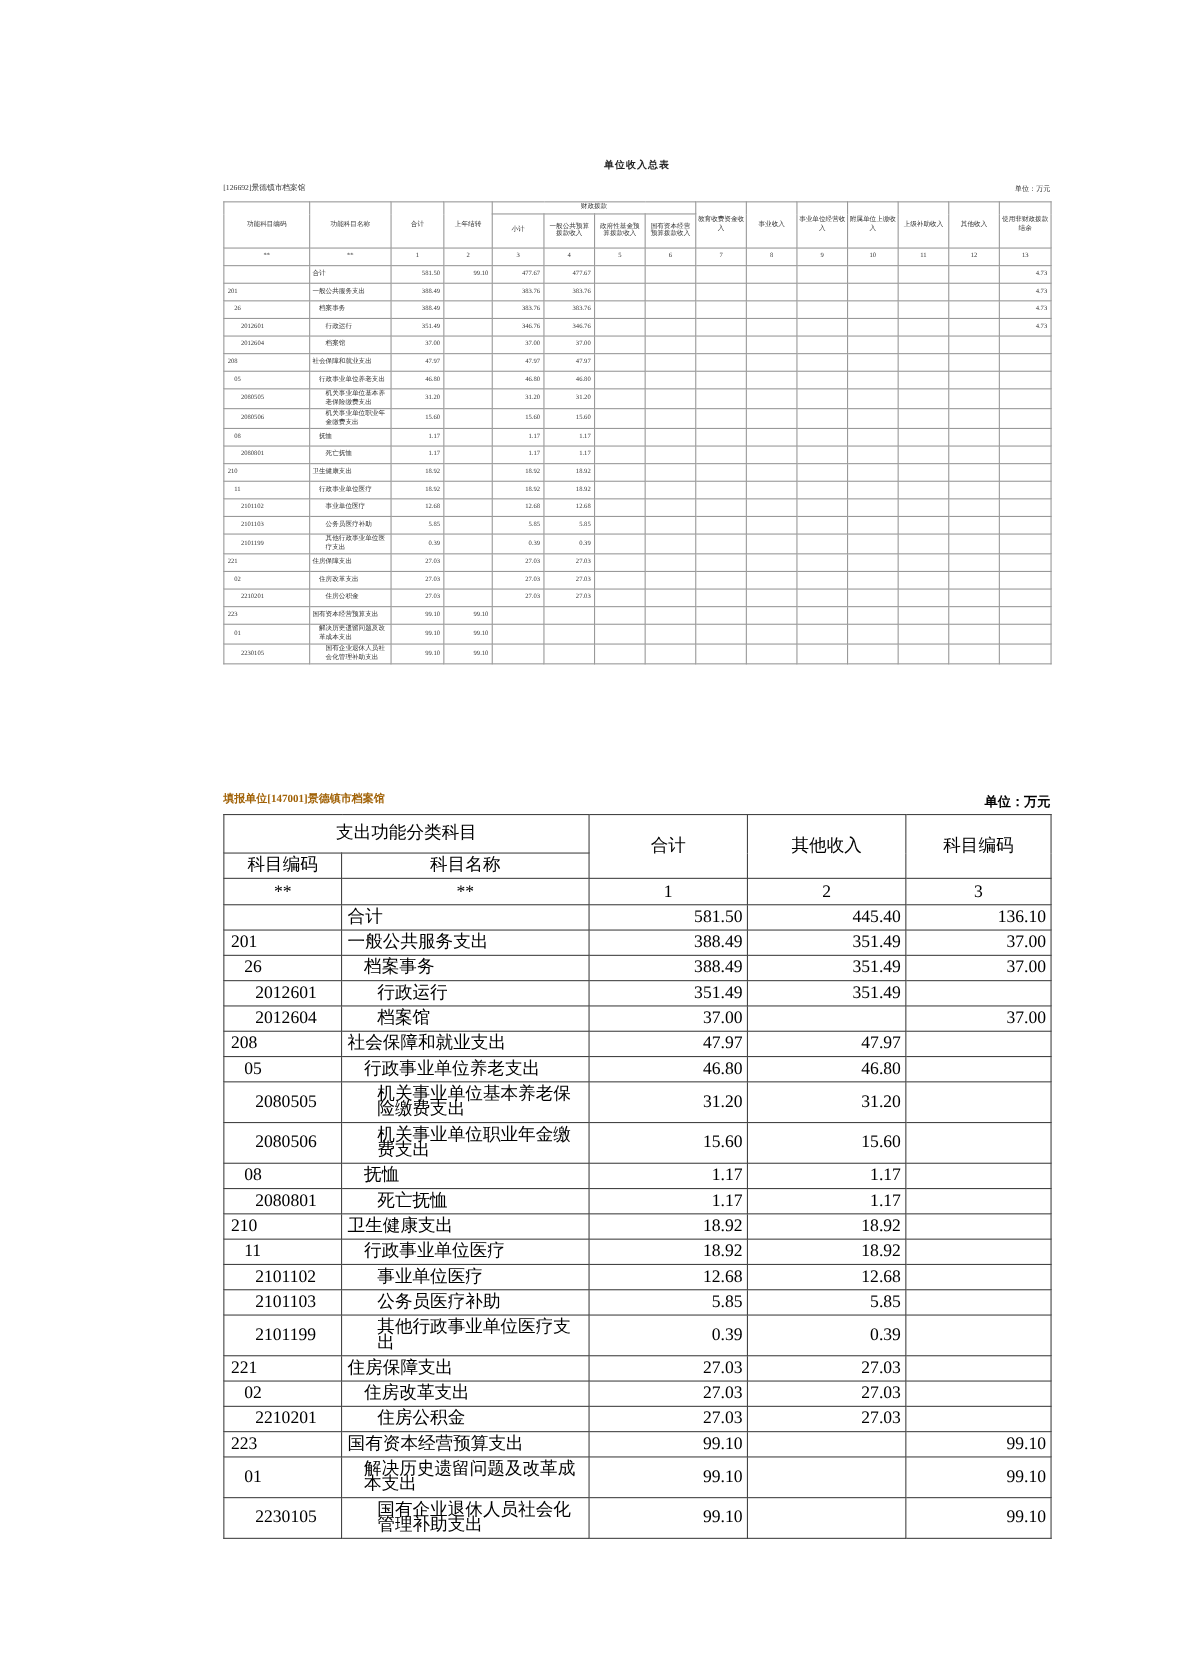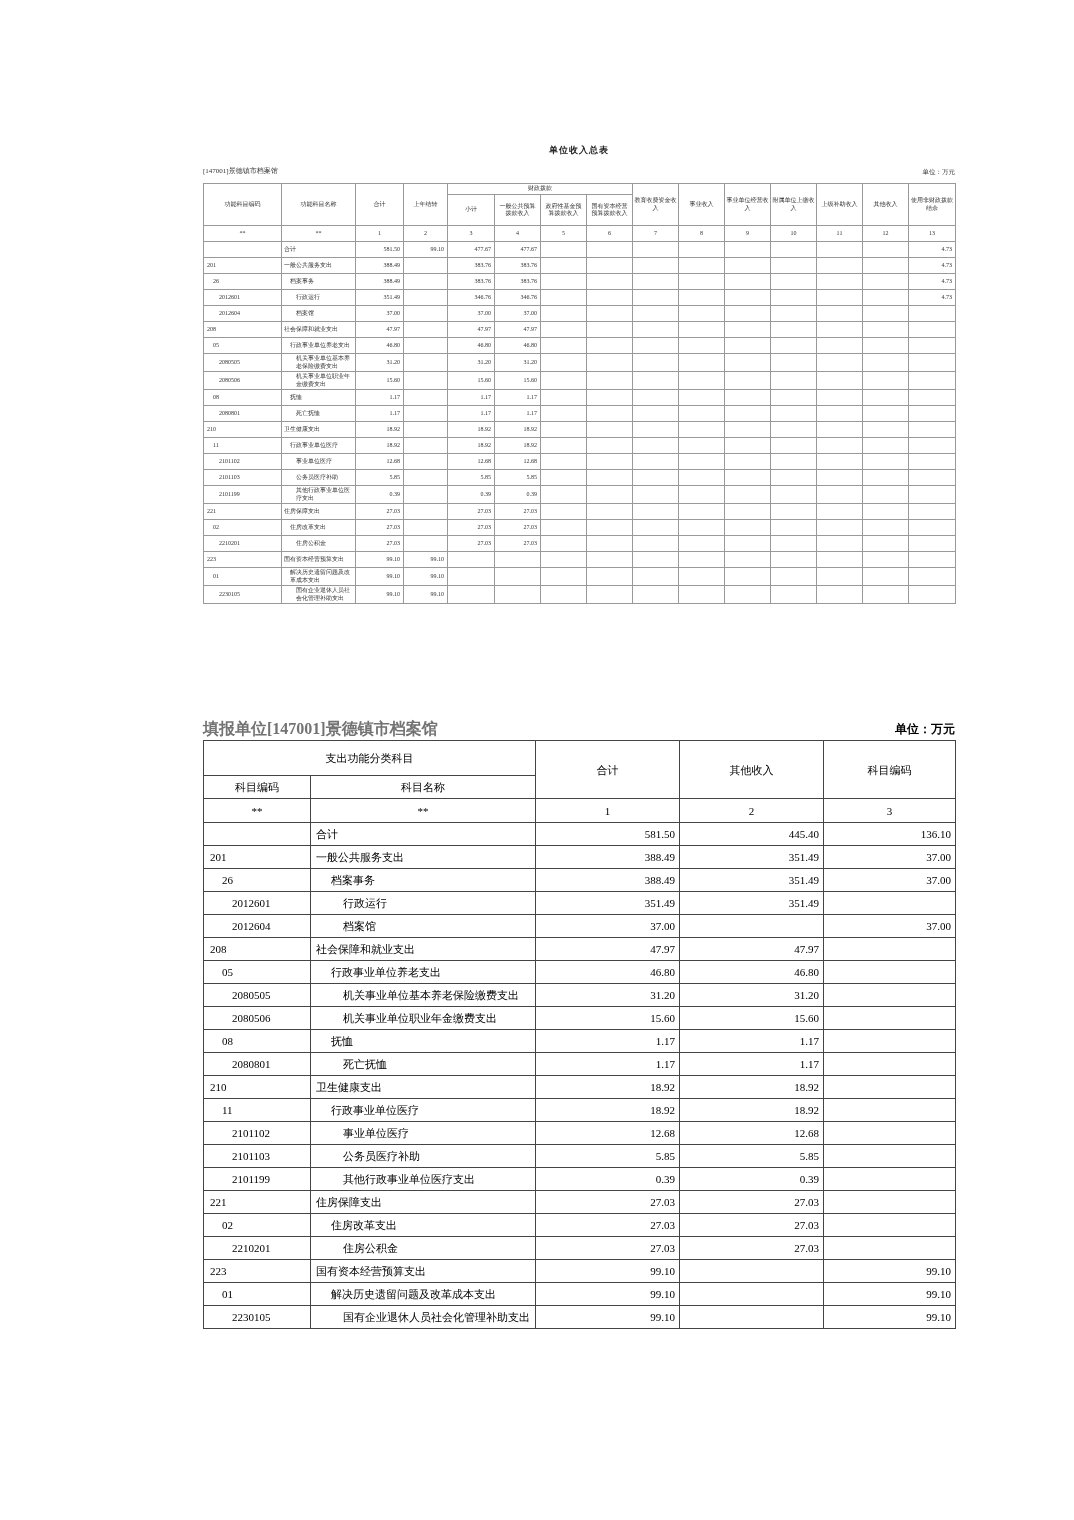"[147001]景德镇市档案馆" div.abs { text: 147001 -> 126692 }
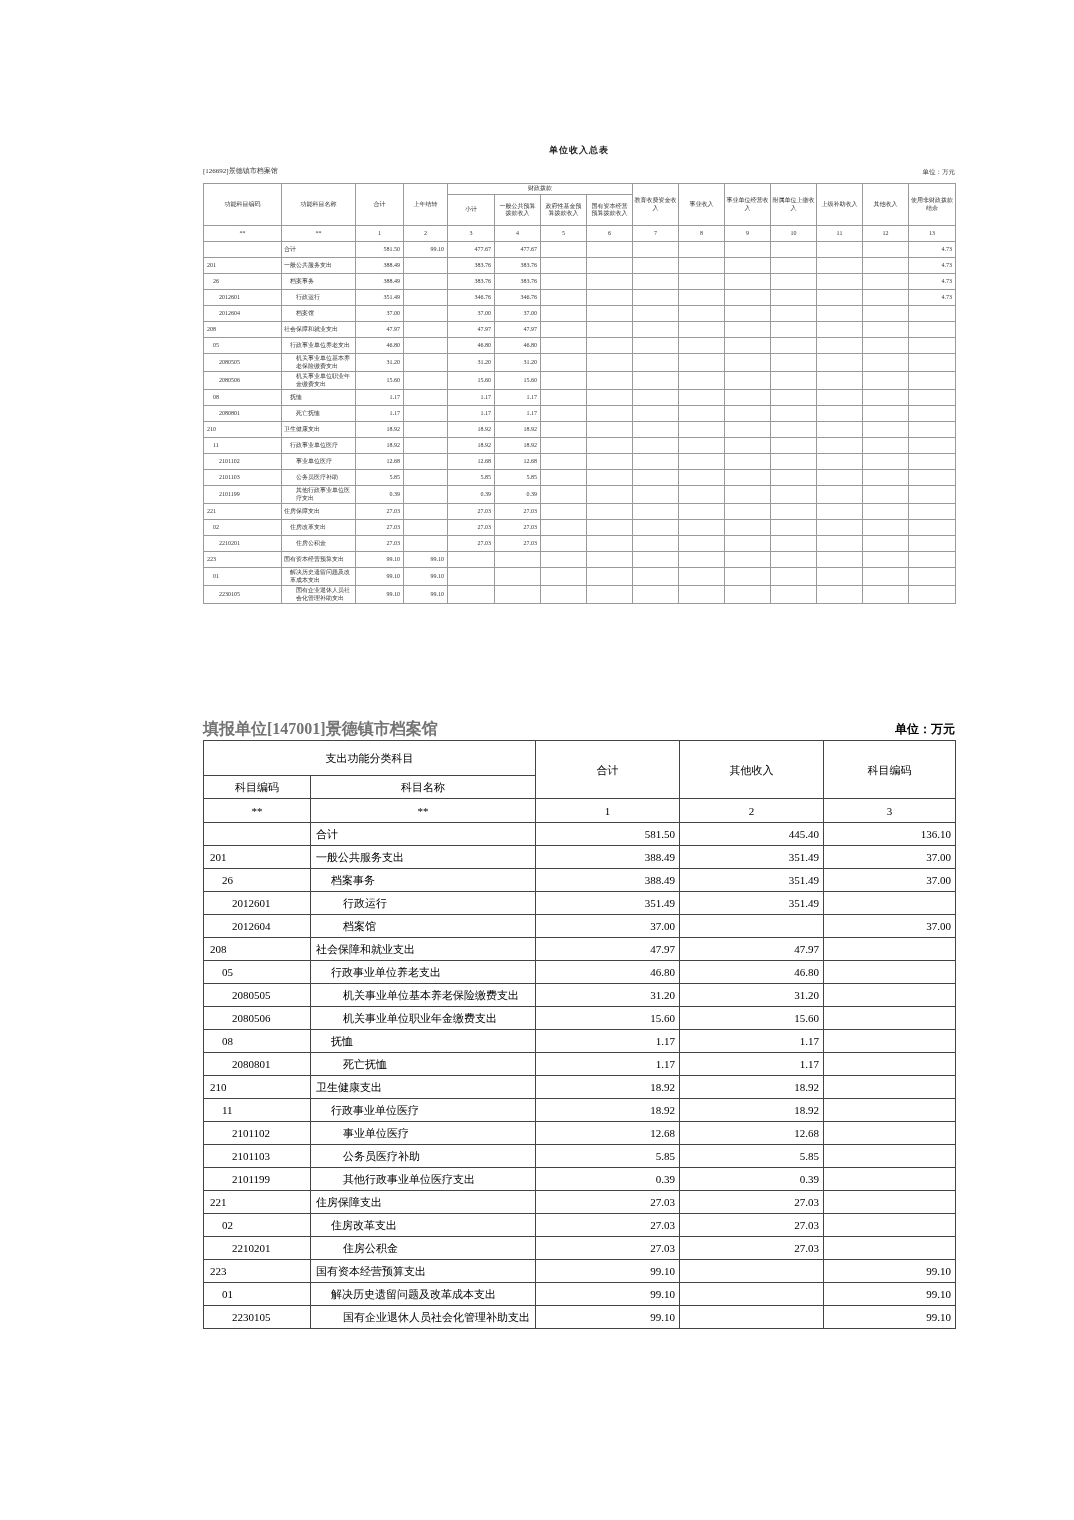"填报单位[147001]景德镇市档案馆" .exp-org { color: #737373 -> #a16207; font-size: 16px -> 10px }
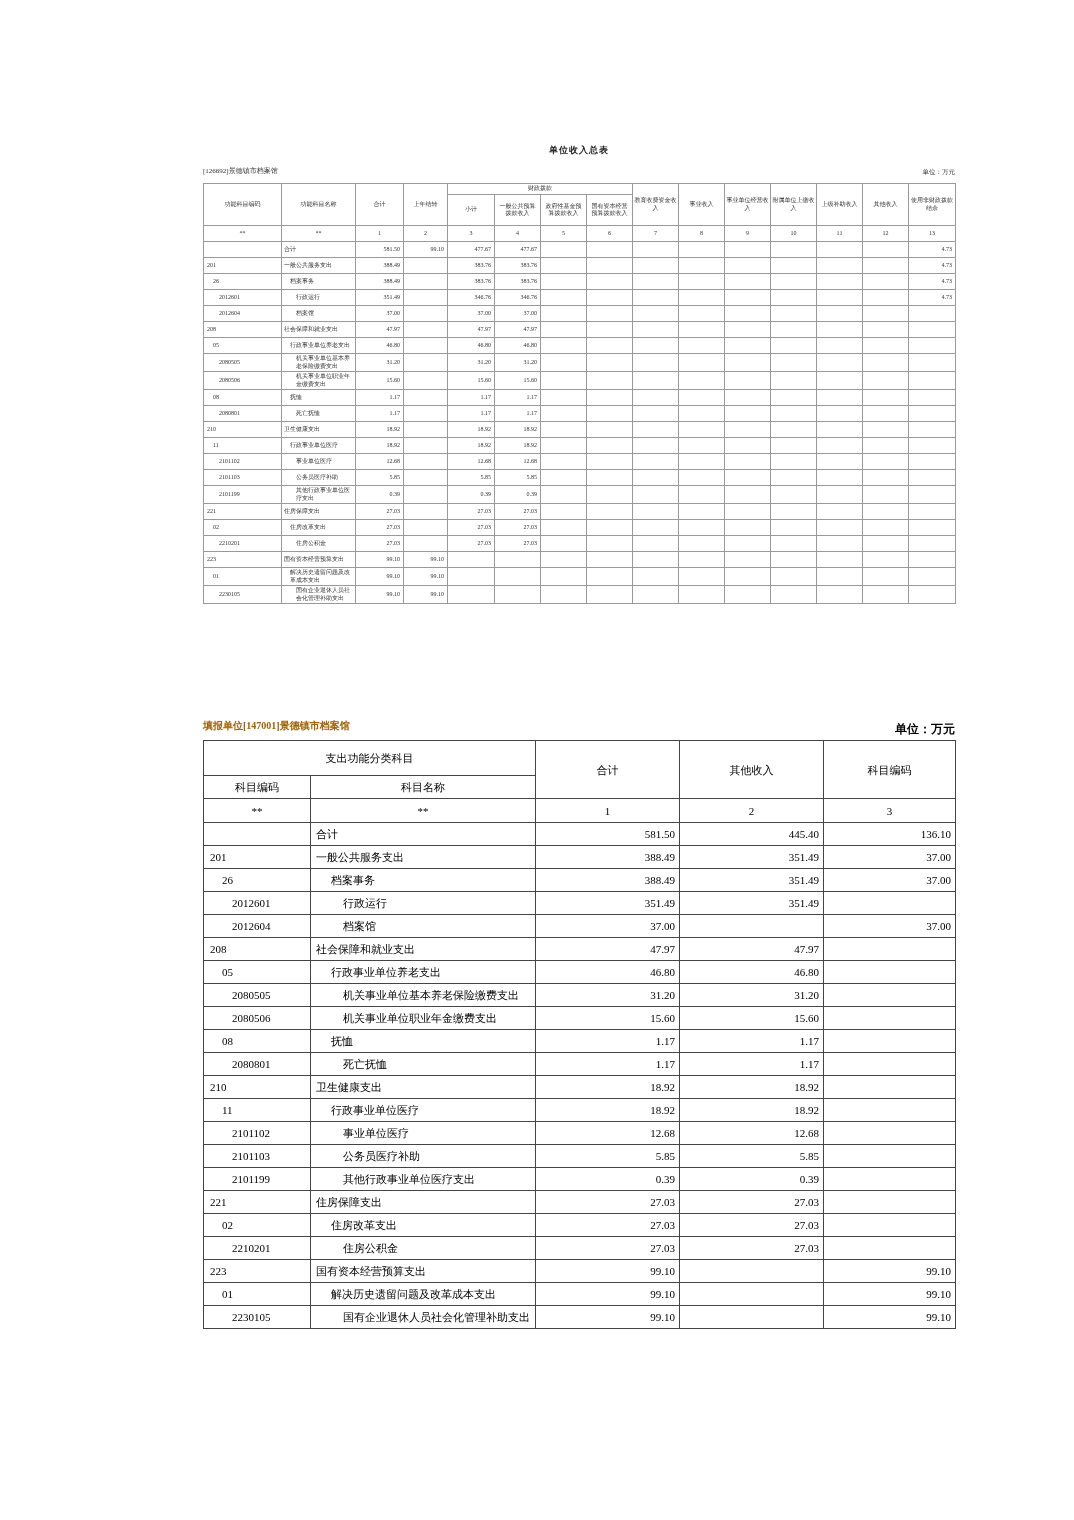"支出功能分类科目" table.exp { font-size: 11px -> 16px }
